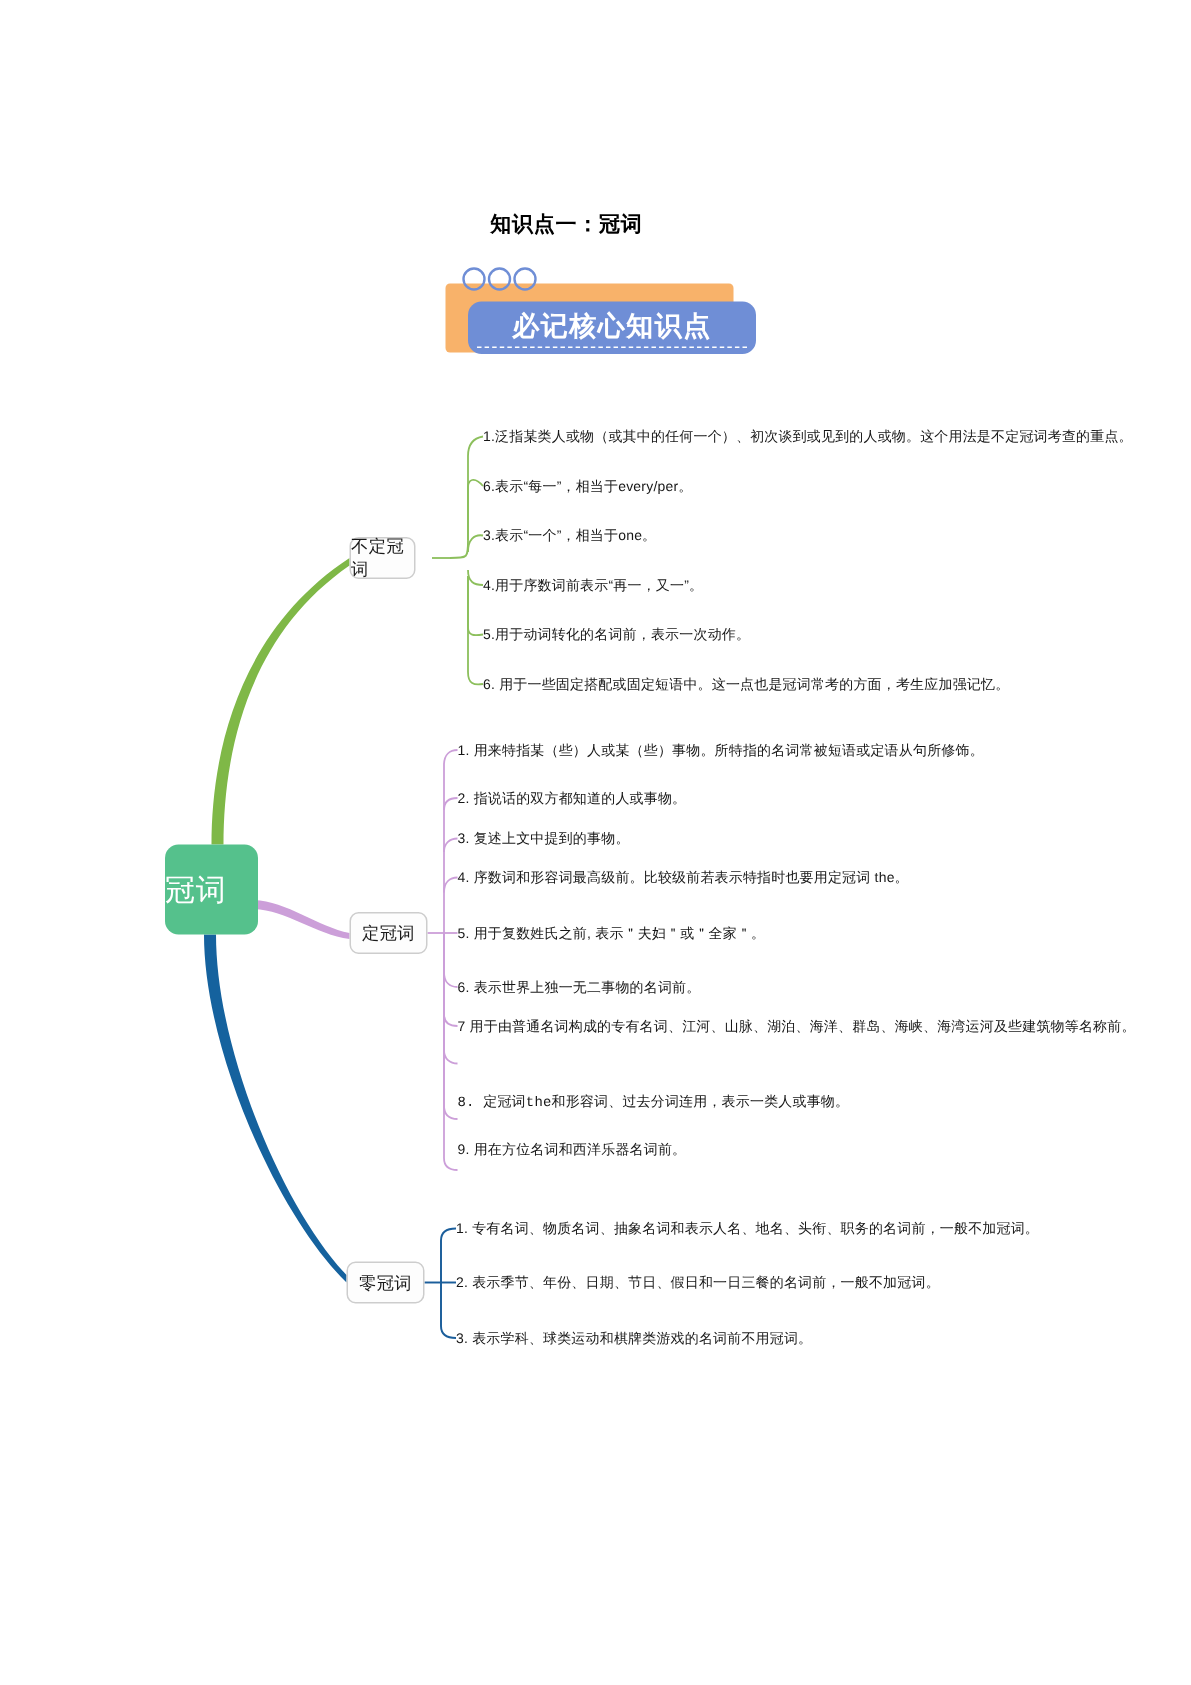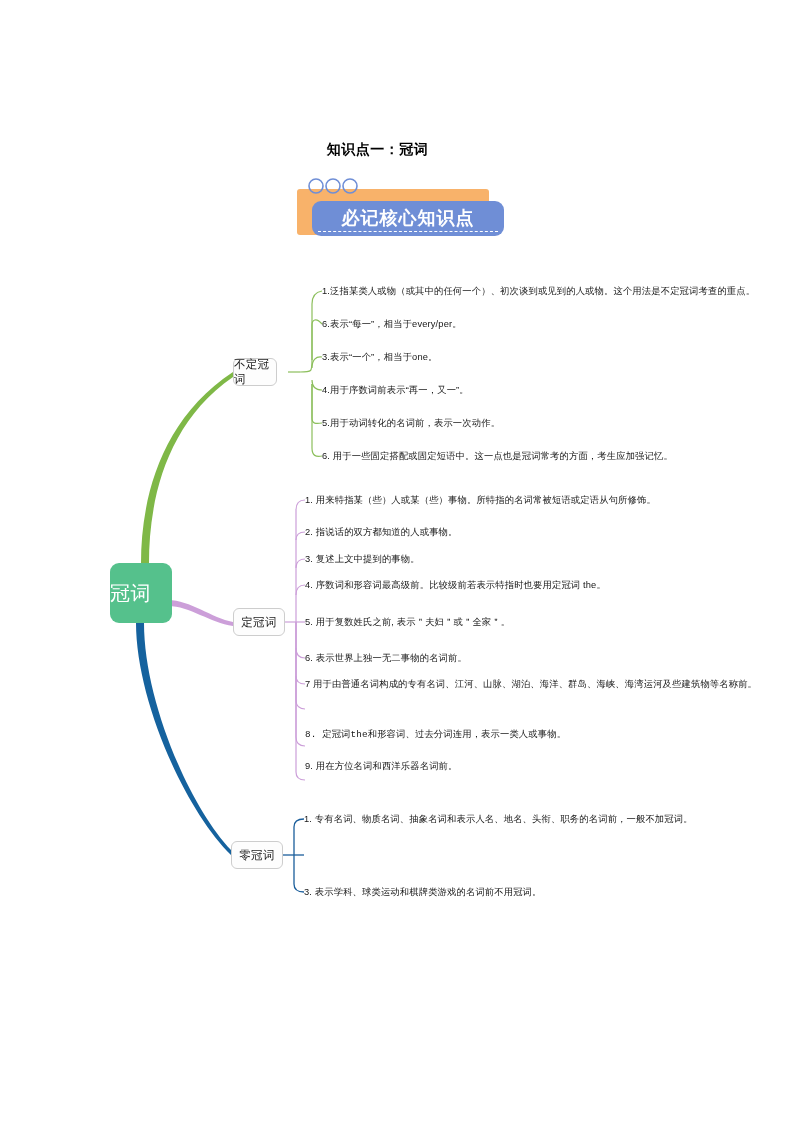"2. 表示季节、年份、日期、节日、假日和一日三餐的名词前，一般不加冠词。" div.leaf { html: none -> <div>2. 表示季节、年份、日期、节日、假日和一日三餐的名词前，一般不加冠词。</div> }
